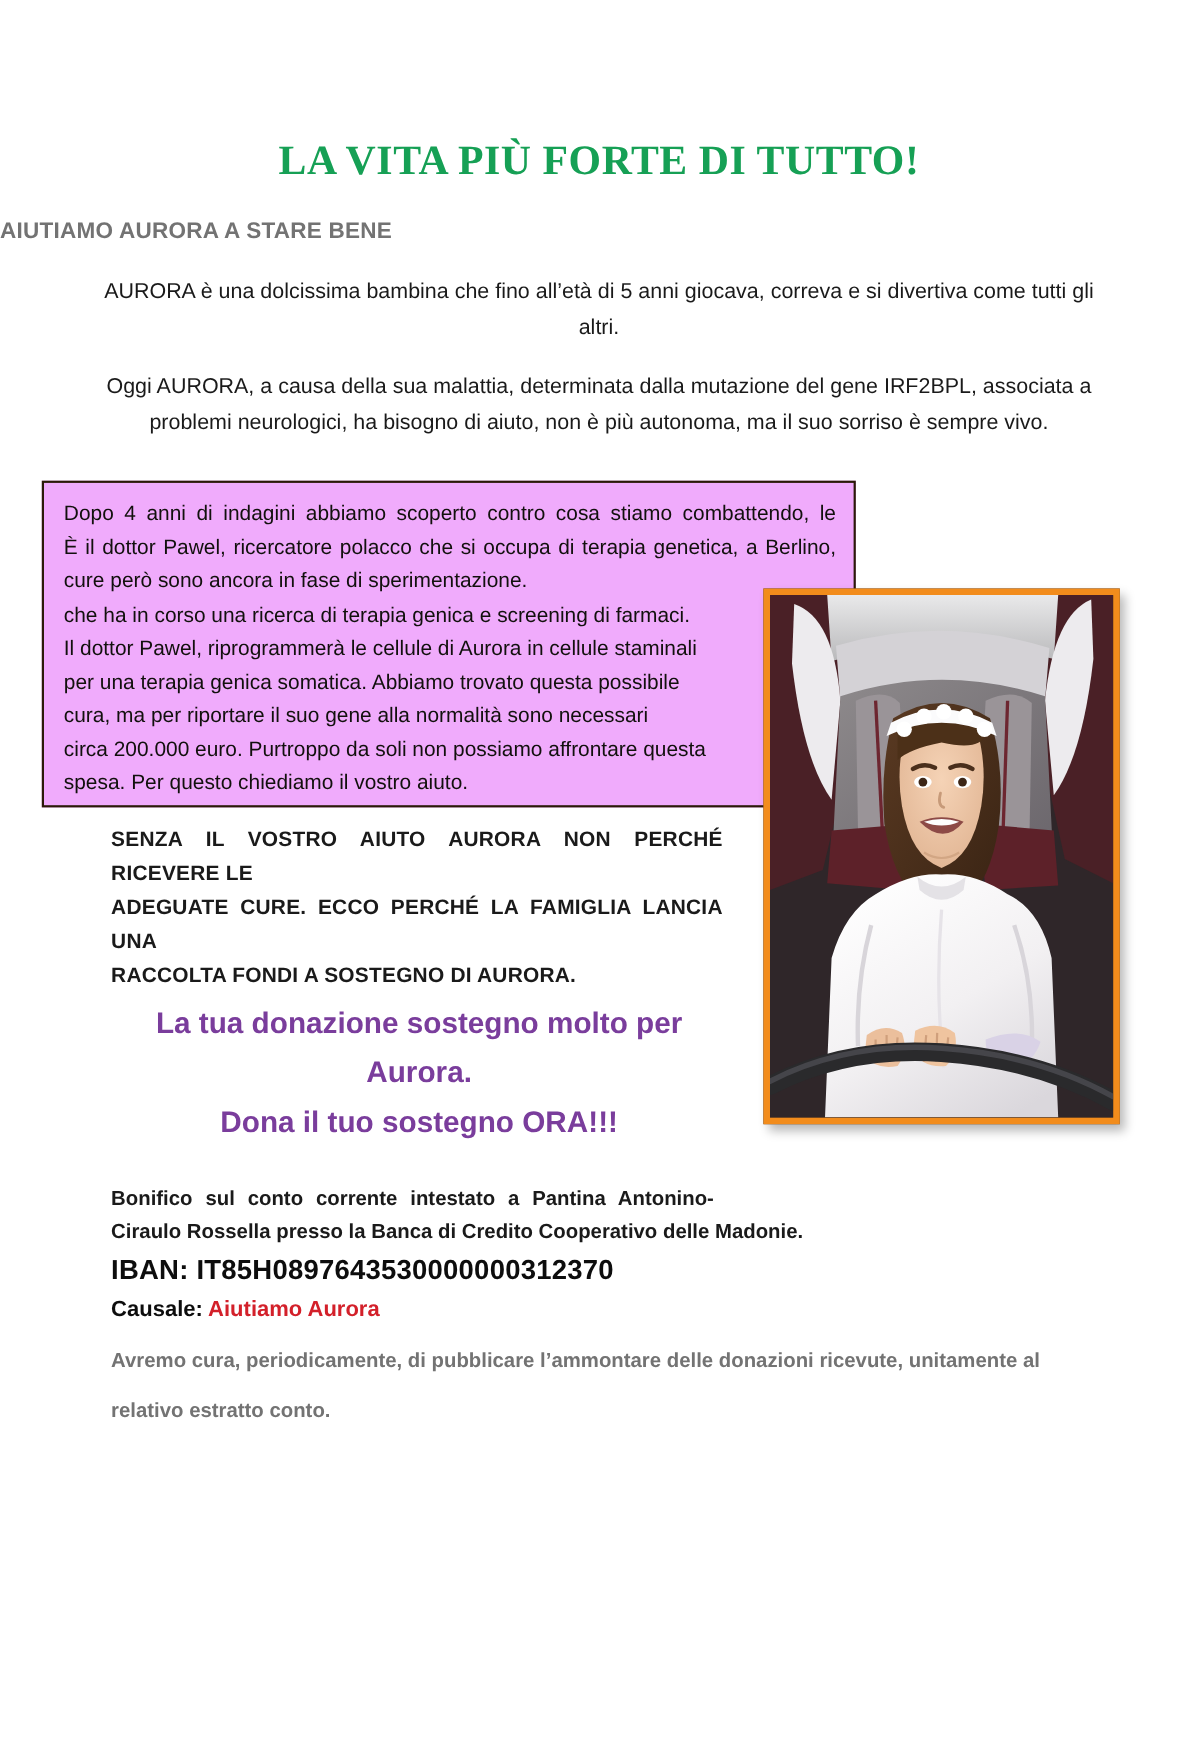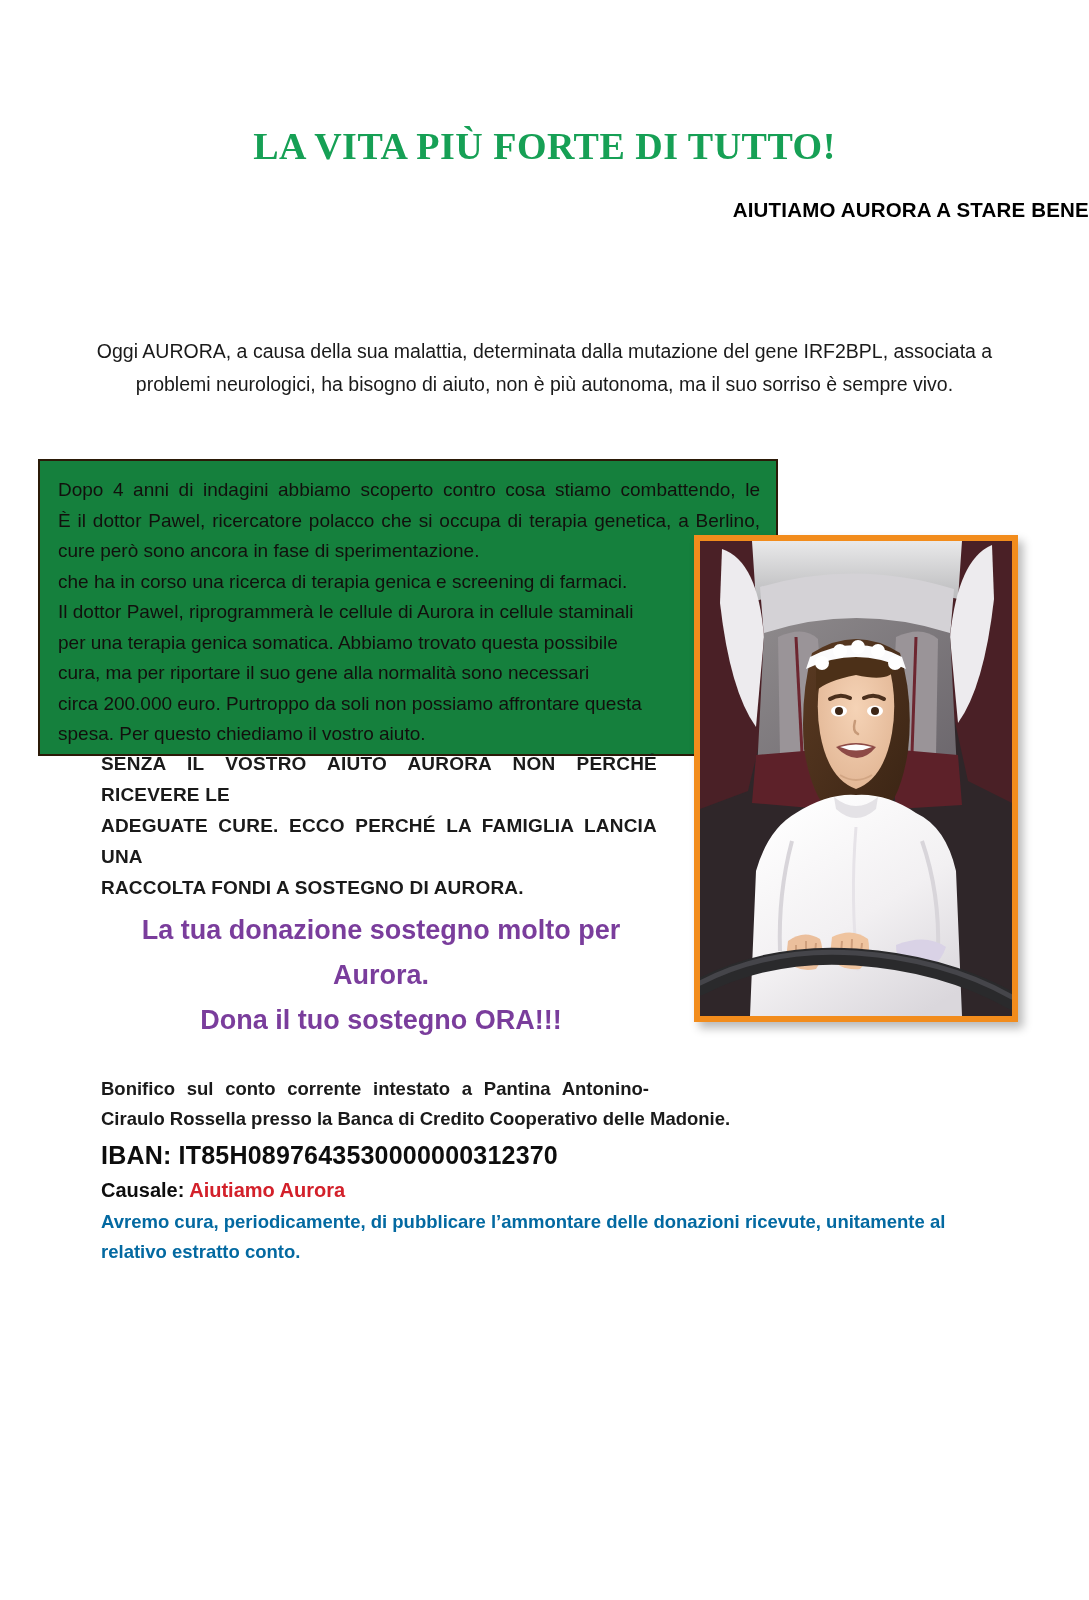"AIUTIAMO AURORA A STARE BENE" .subtitle { color: #000000 -> #737373; text-align: right -> left }
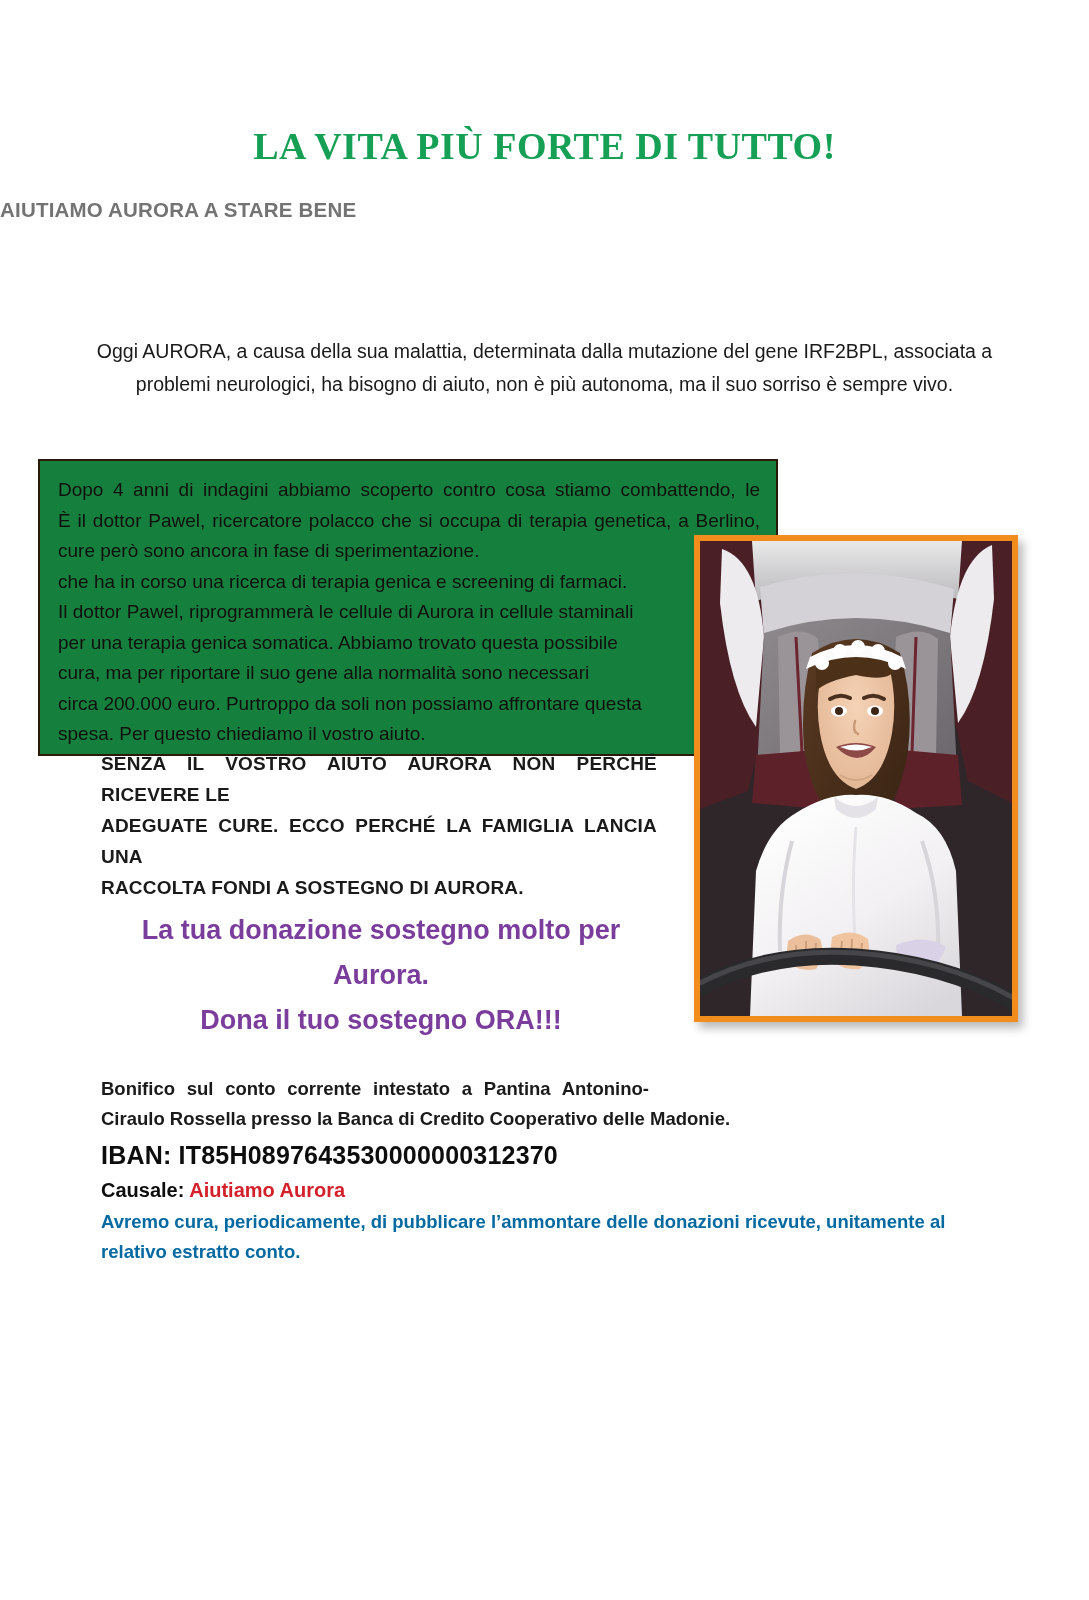"AURORA è una dolcissima bambina" div.intro { html: none -> <div>AURORA è una dolcissima bambina che fino all’età di 5 anni giocava, correva e si divertiva come tutti gli altri.</div> }
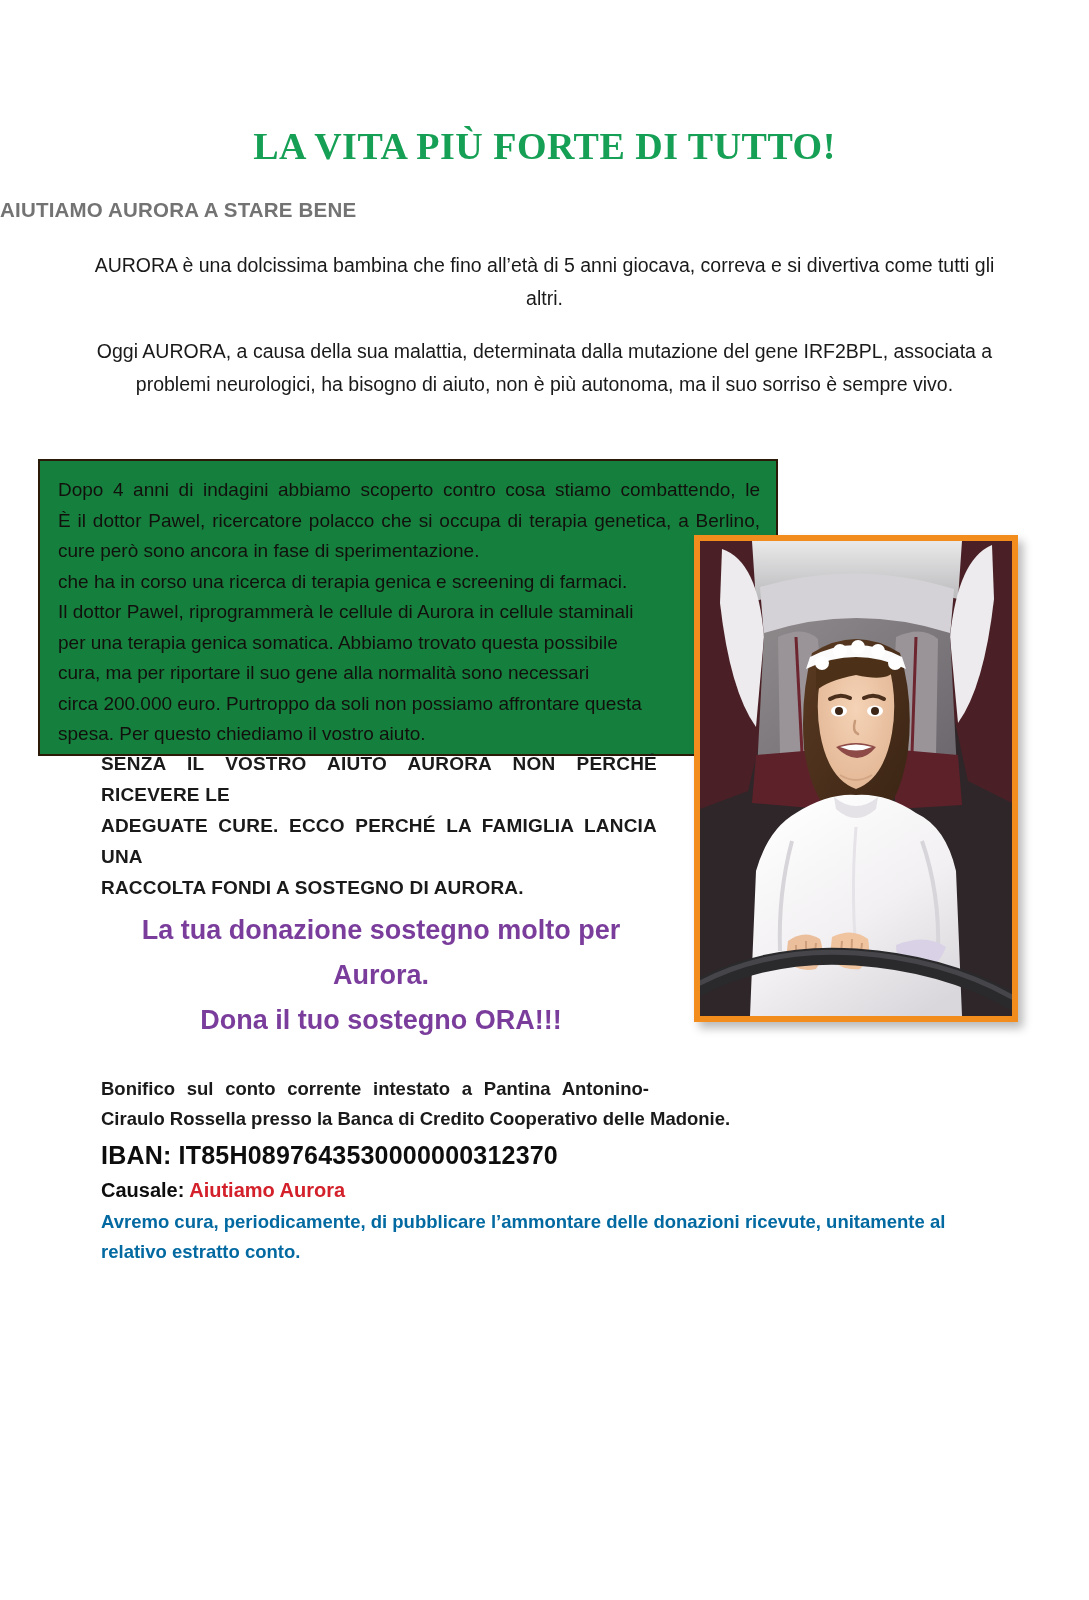"Dopo 4 anni di indagini" .orange-box { background: #15803d -> #f0abfc; top: 459px -> 437px }
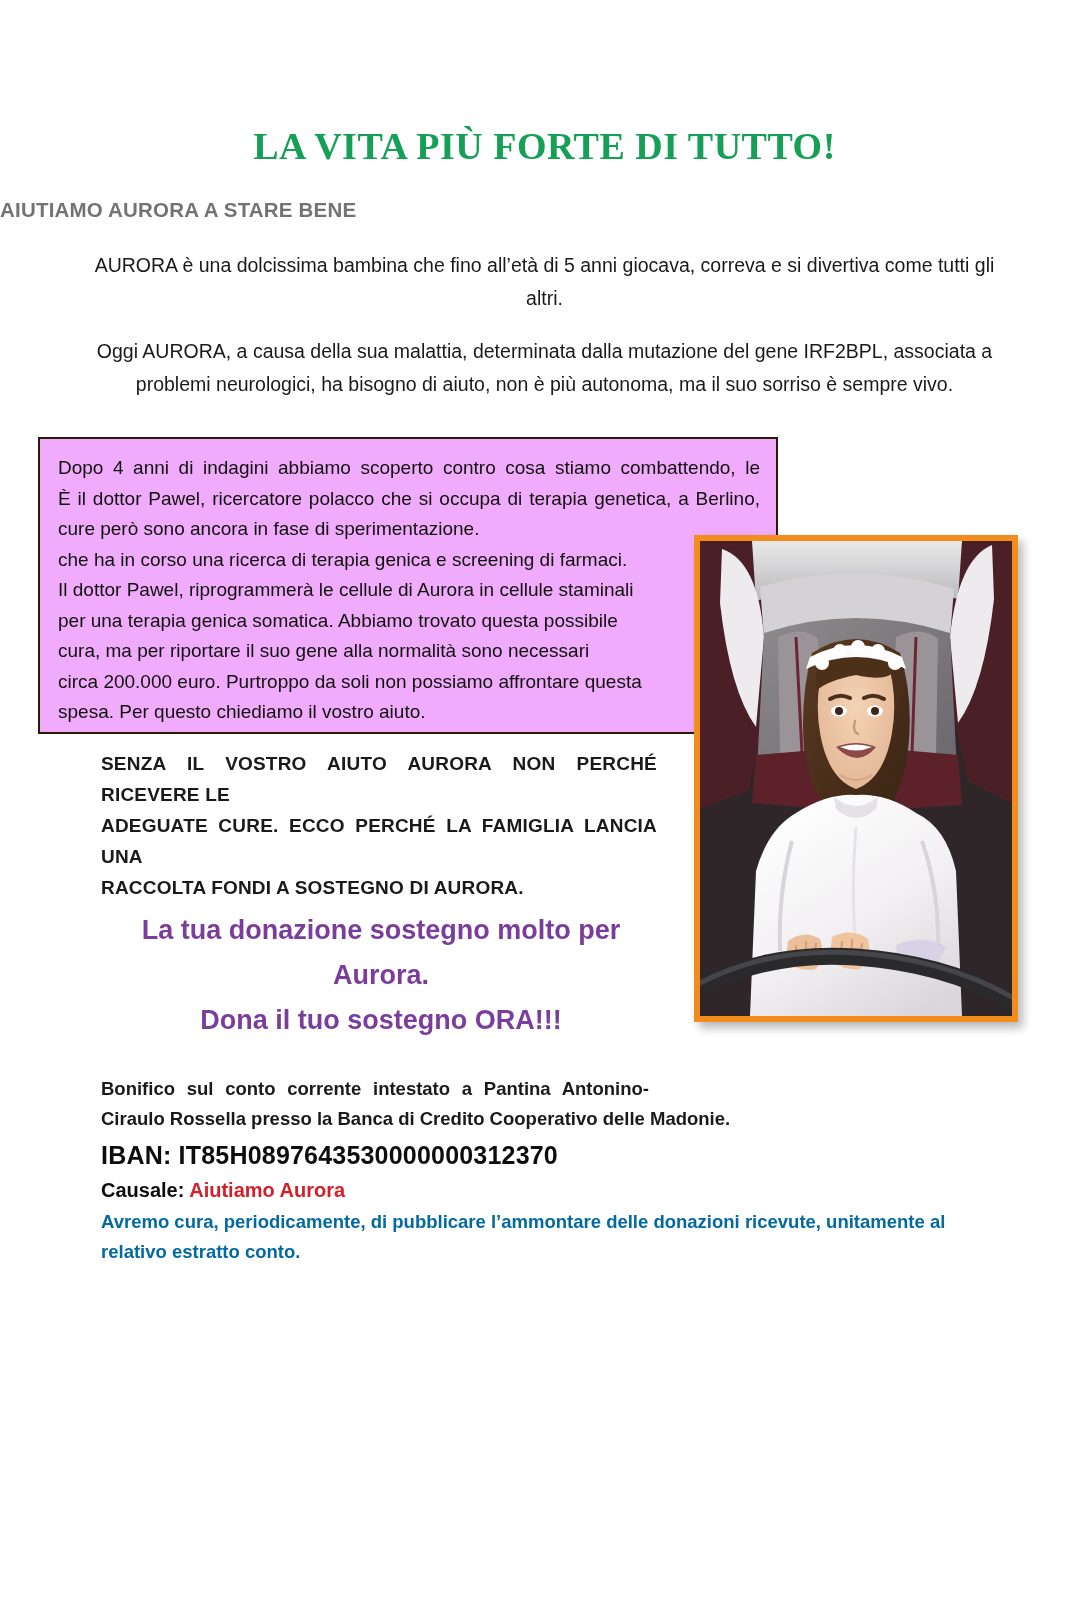"Avremo cura, periodicamente, di" .closing { color: #0369a1 -> #737373; margin-top: none -> 15px }
